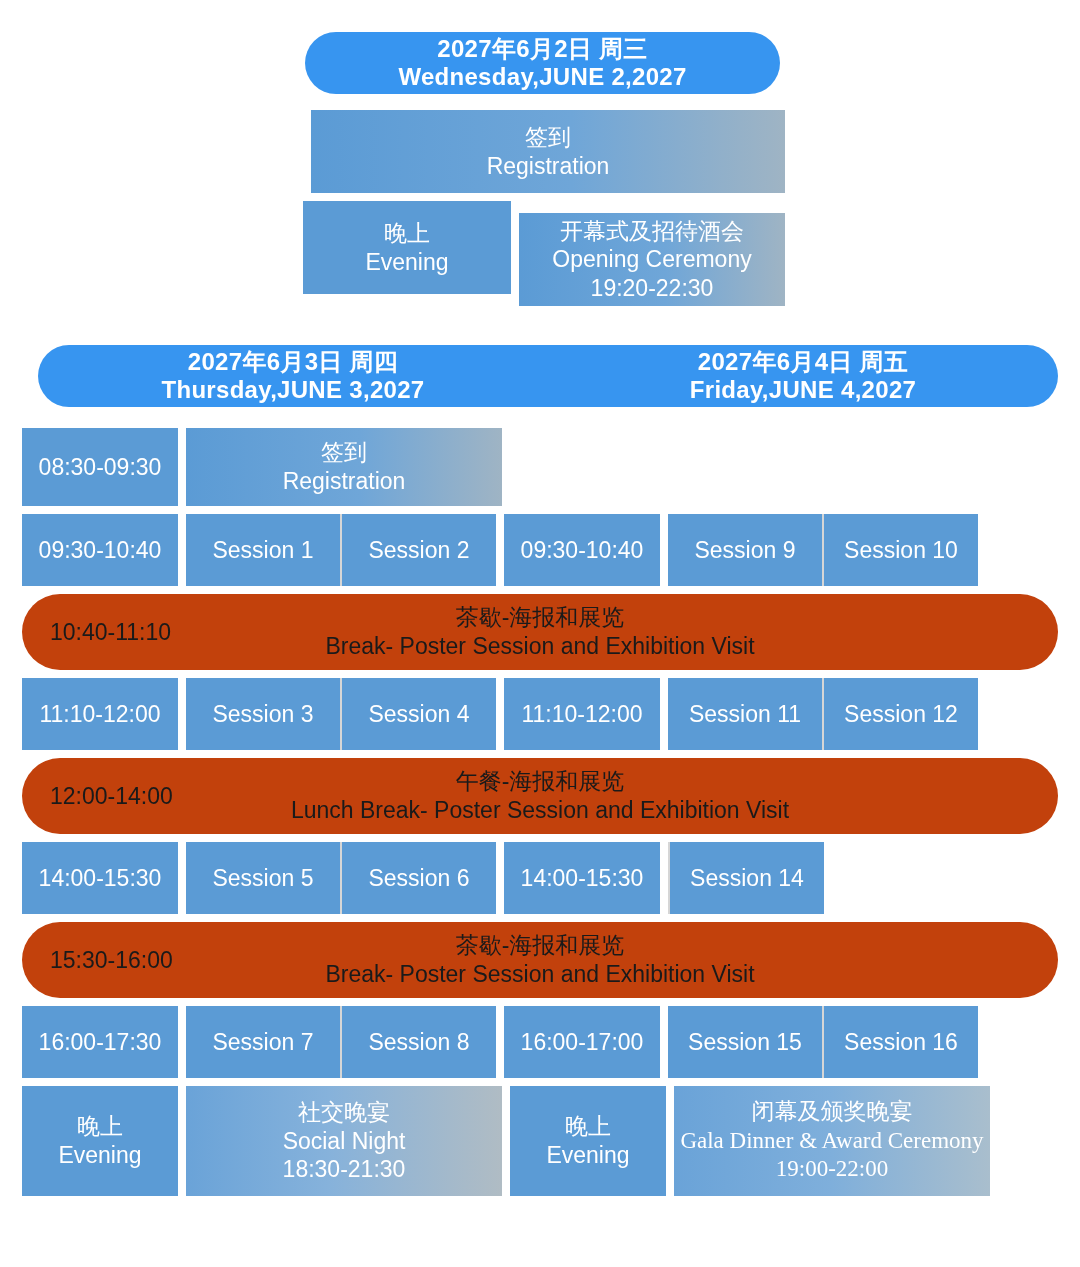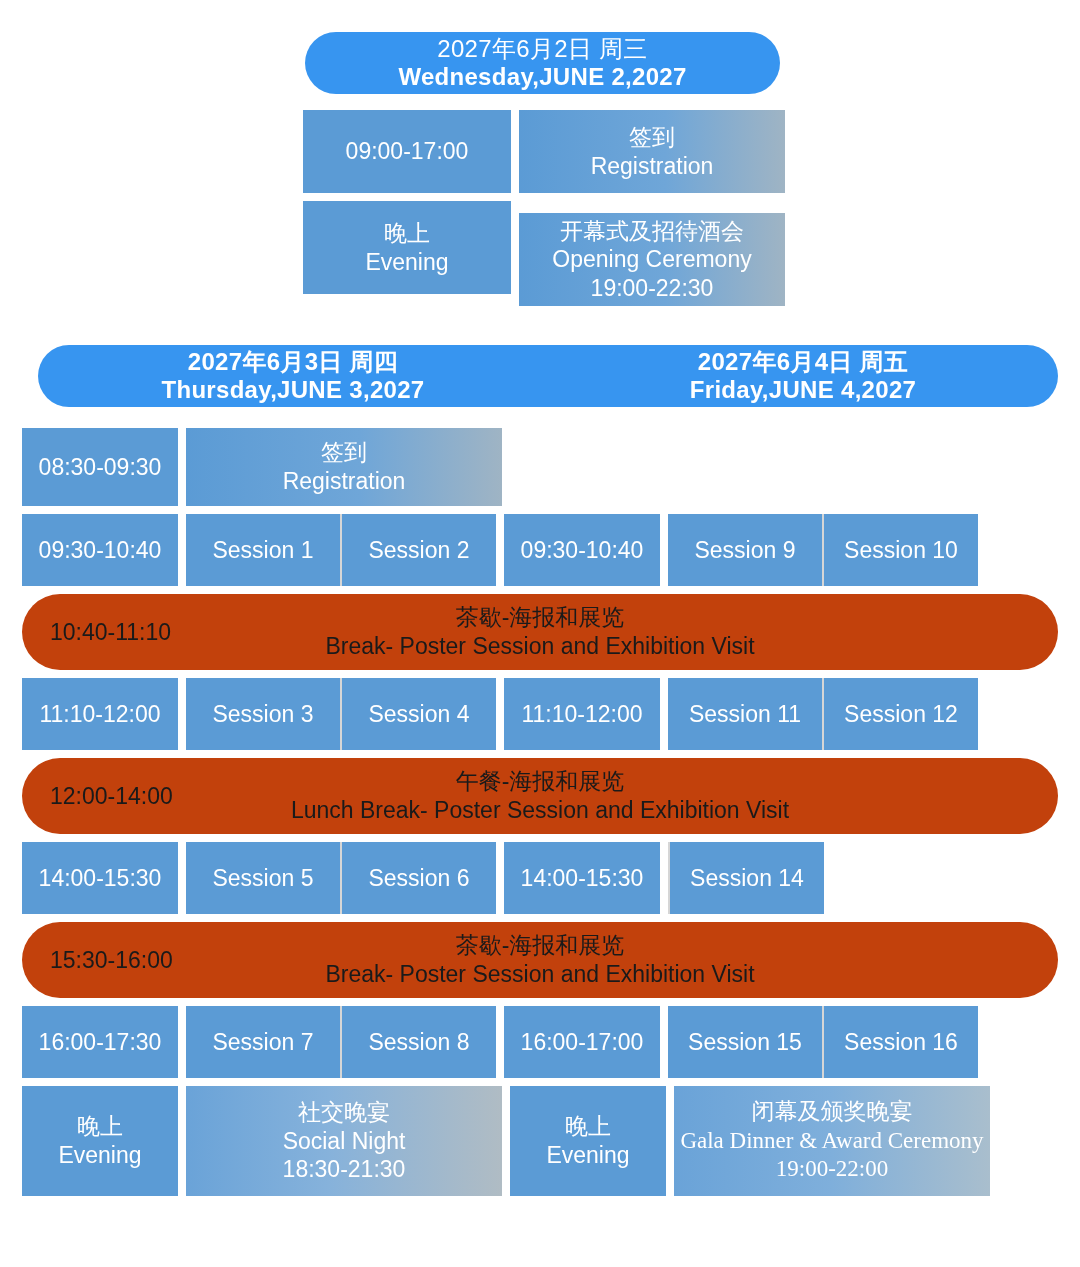"2027年6月2日 周三" .banner .ln1 { font-weight: 400 -> 700 }
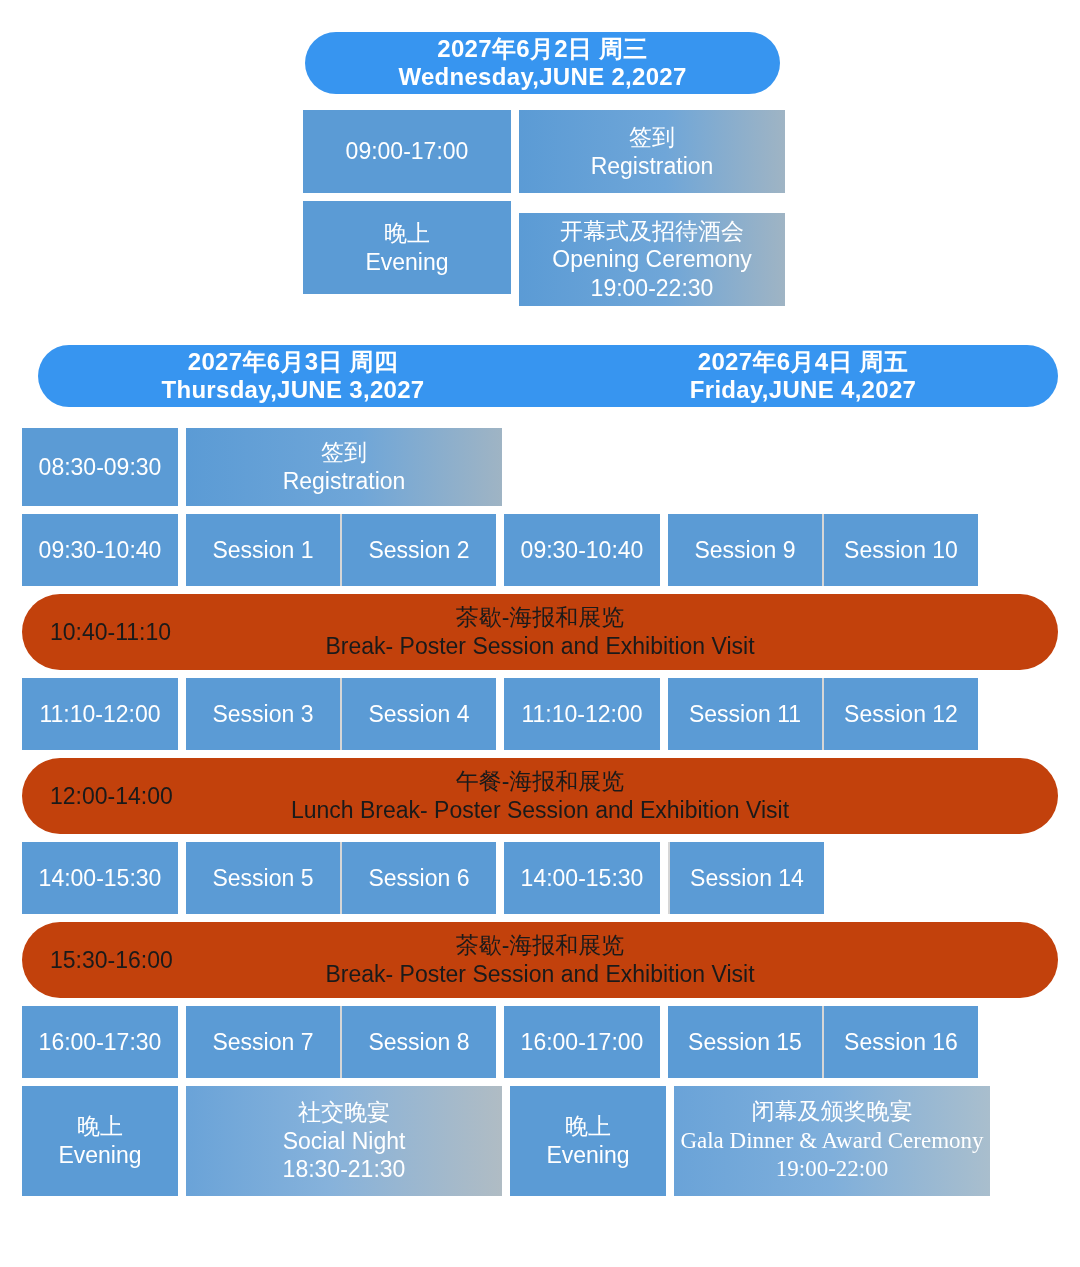"09:00-17:00" div.cell { html: <div> <span>09:00-17:00</span> </div> -> none }
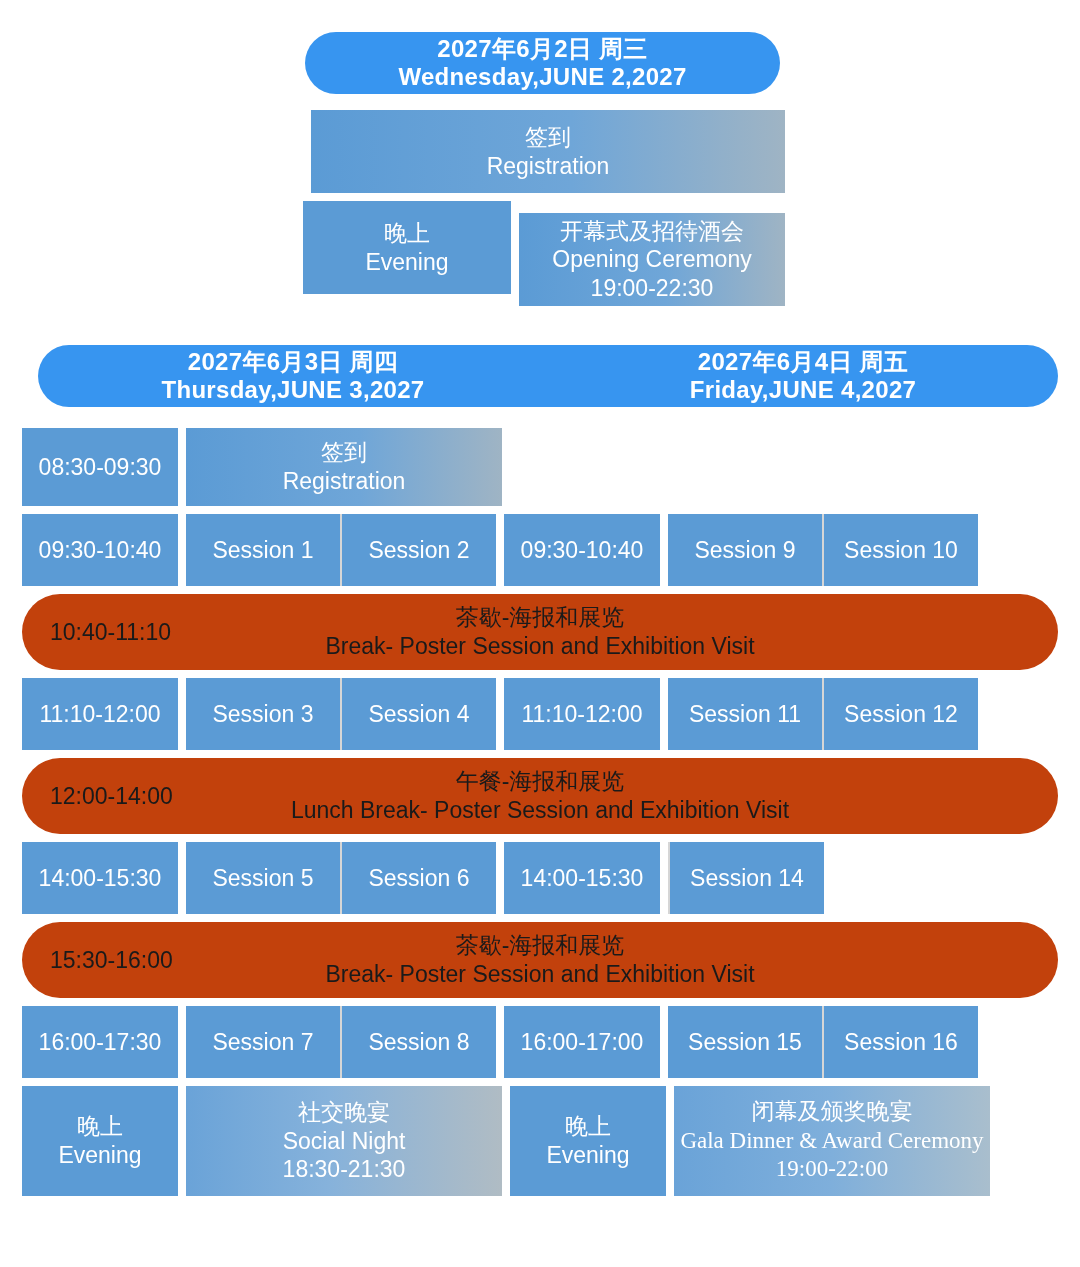"19:00-22:30" span.tm { text: 19:00-22:30 -> 19:20-22:30 }
